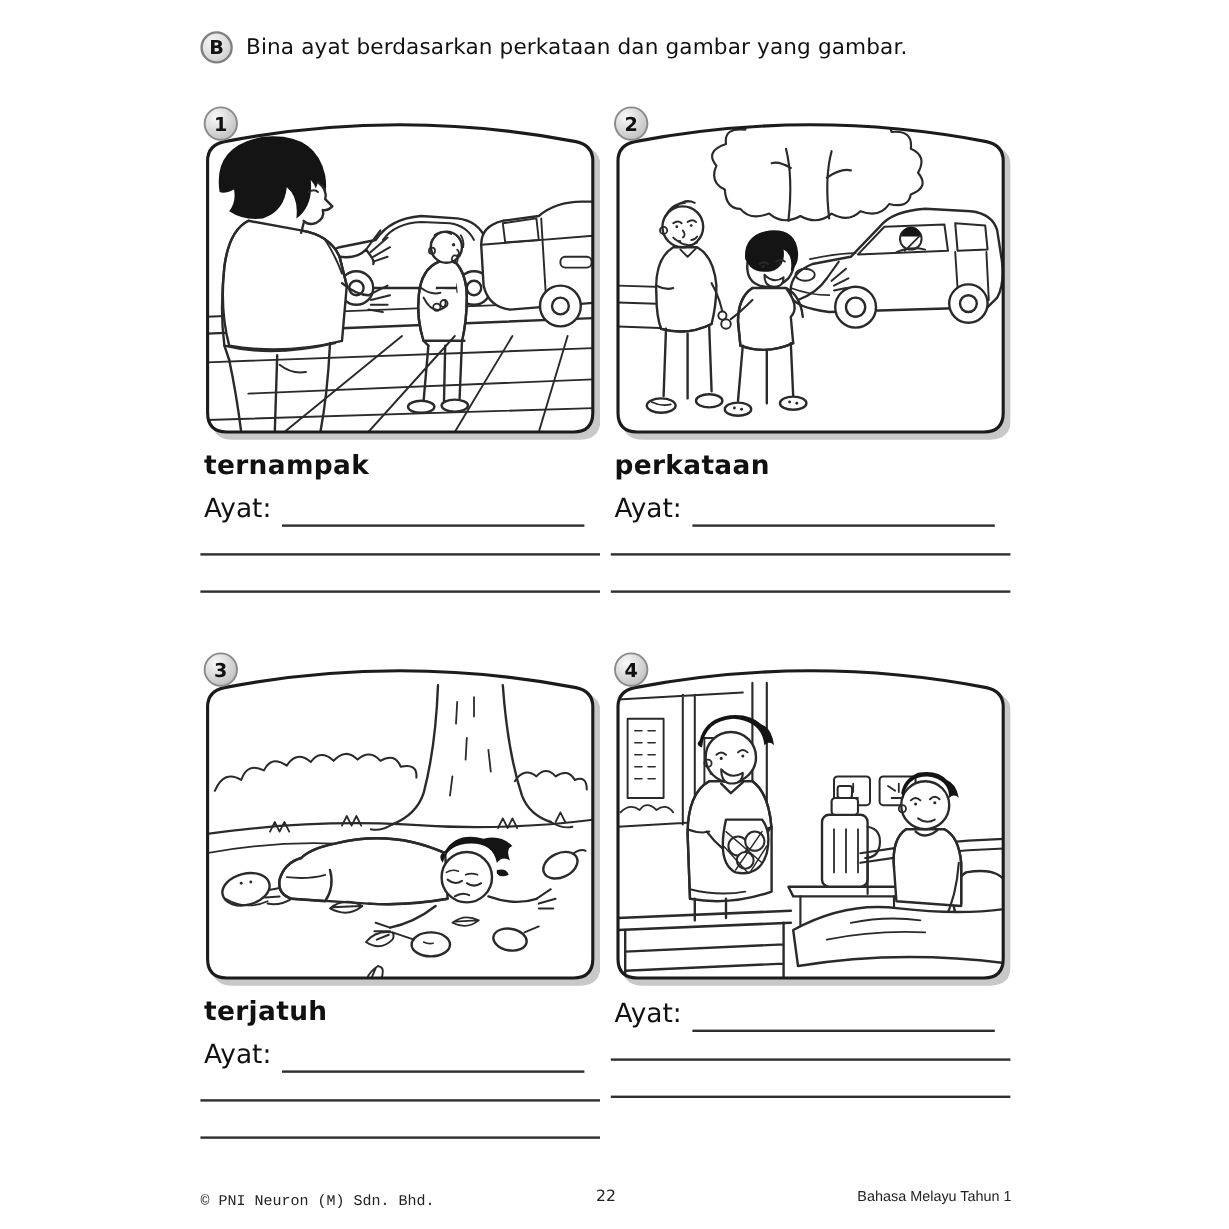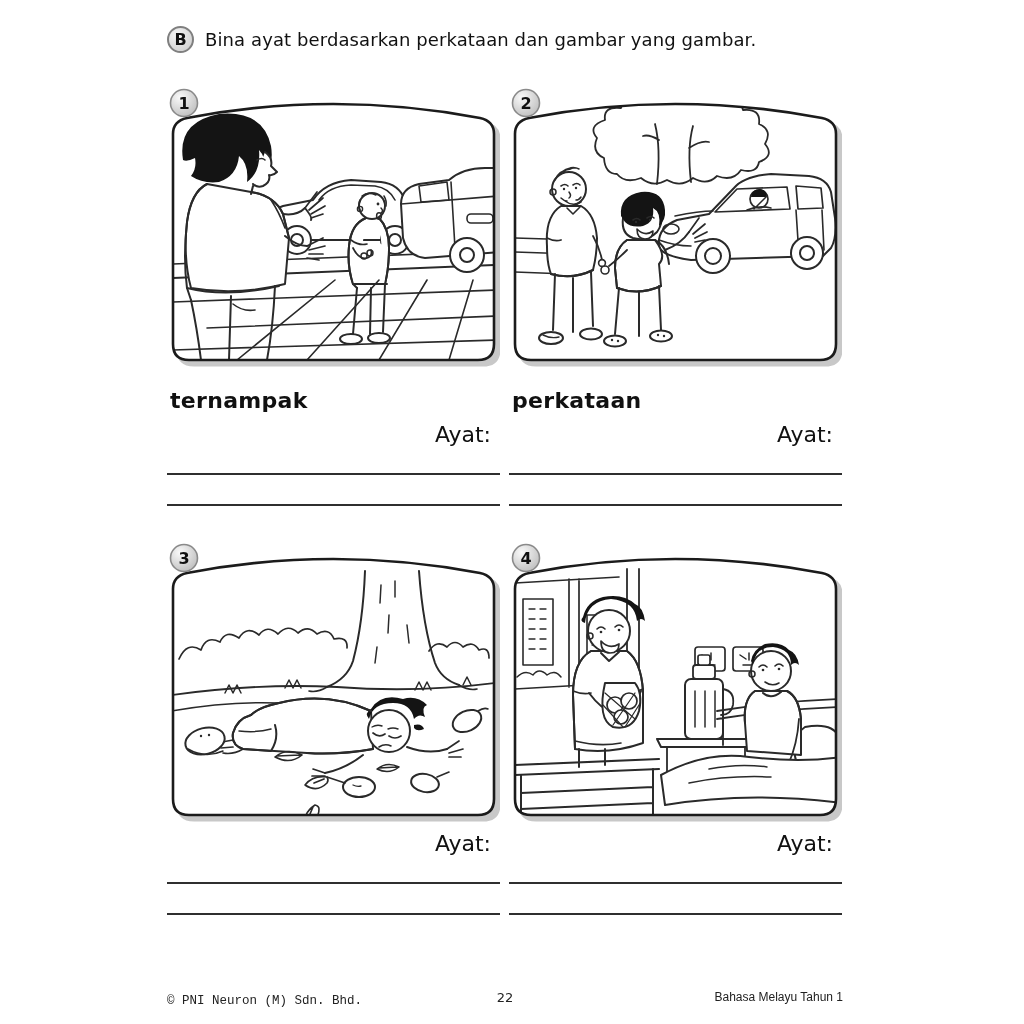"ternampak" .word { margin: 20px 0 0 3px -> 8px 0 0 3px }
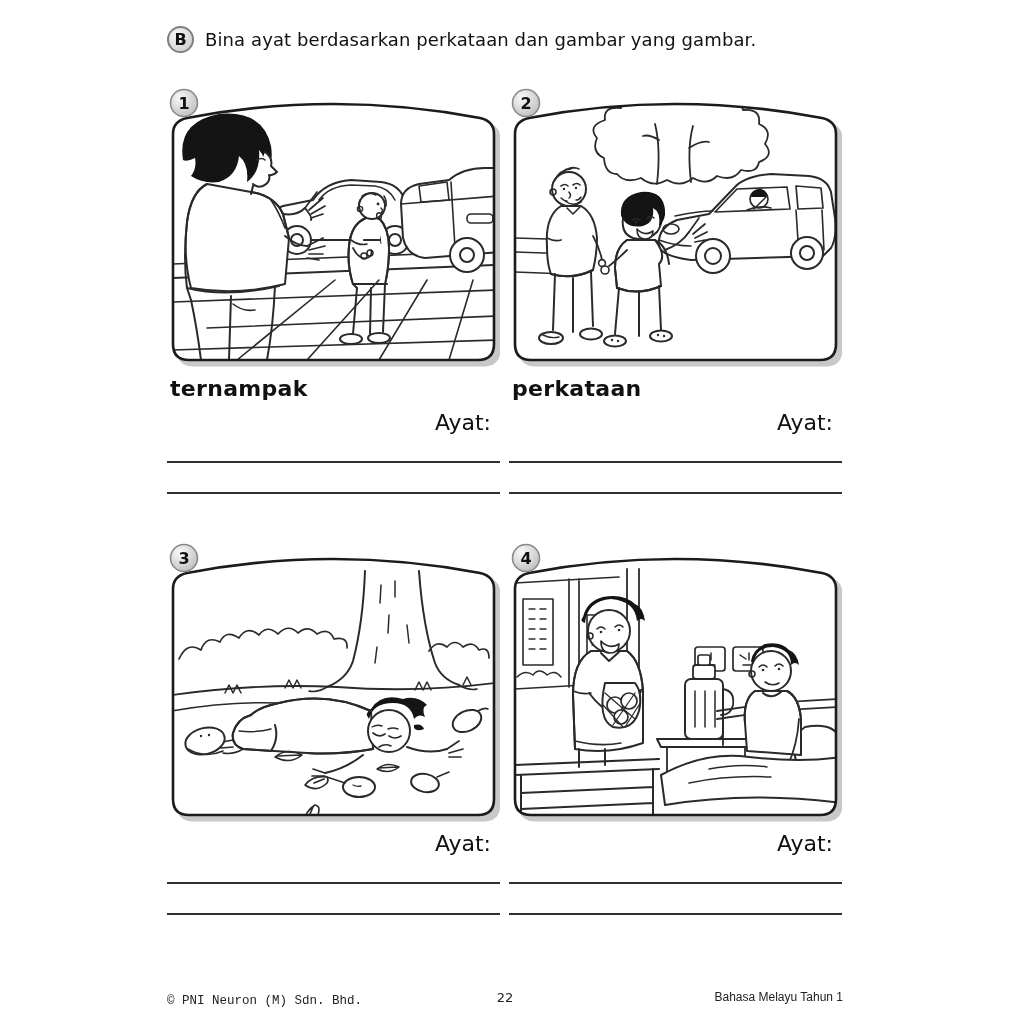"Ayat:" .ayat-row { flex-direction: column -> none }
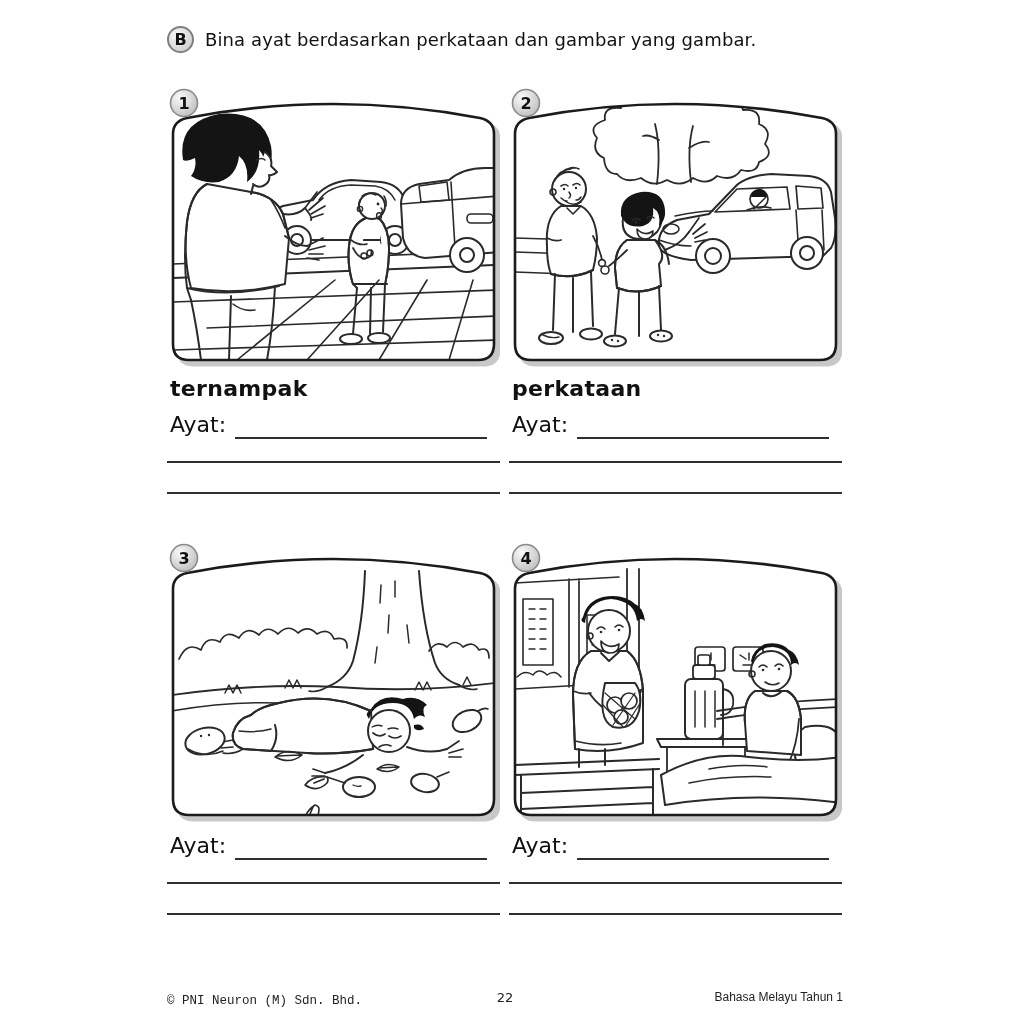"terjatuh" h2.word { html: none -> <h2>terjatuh</h2> }
